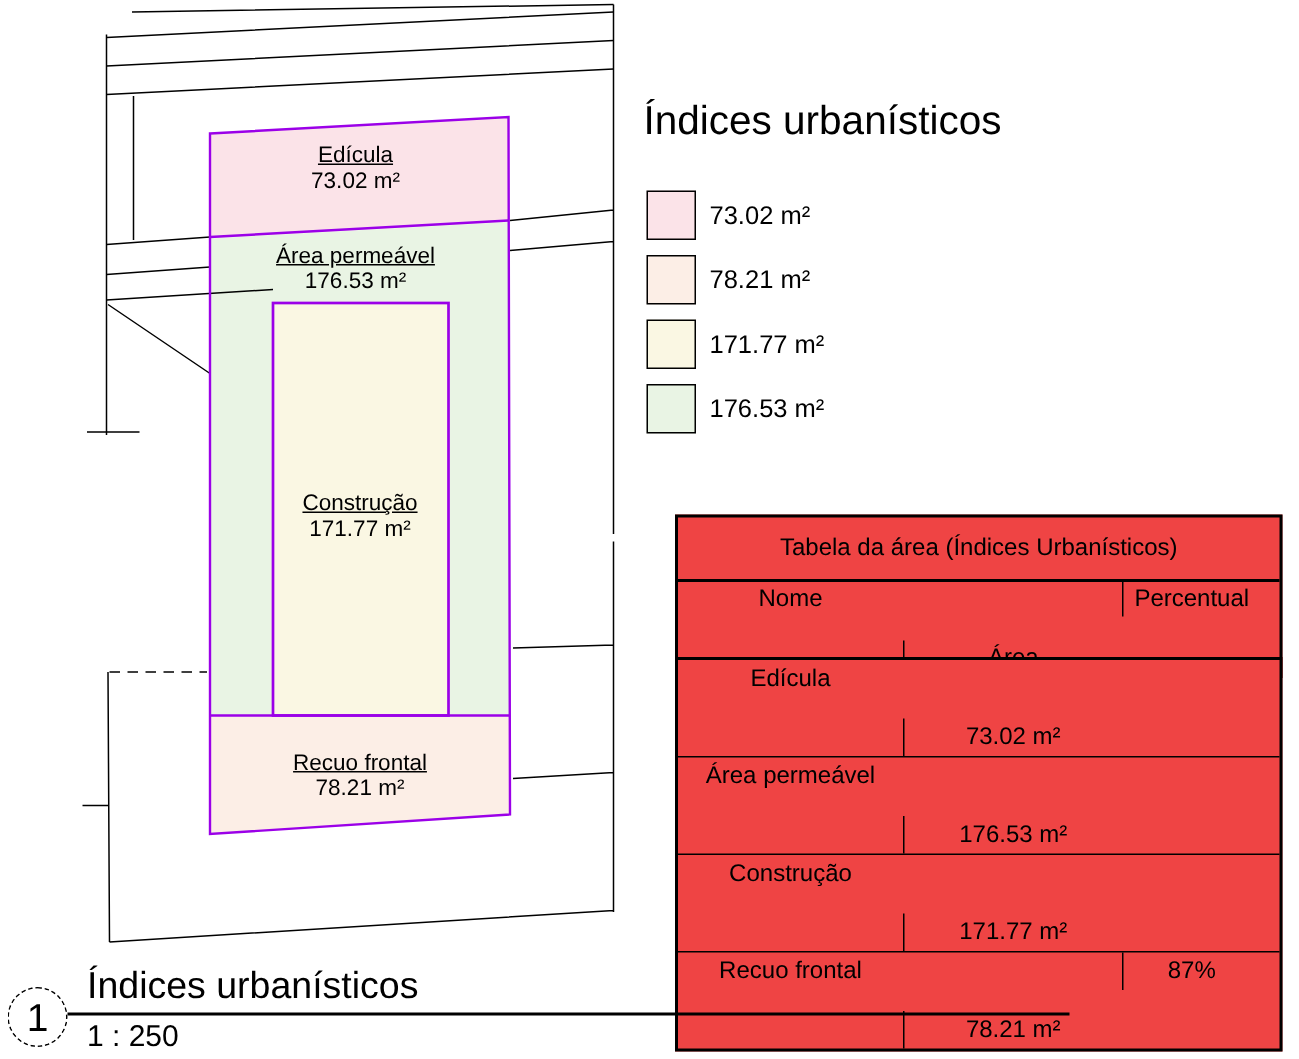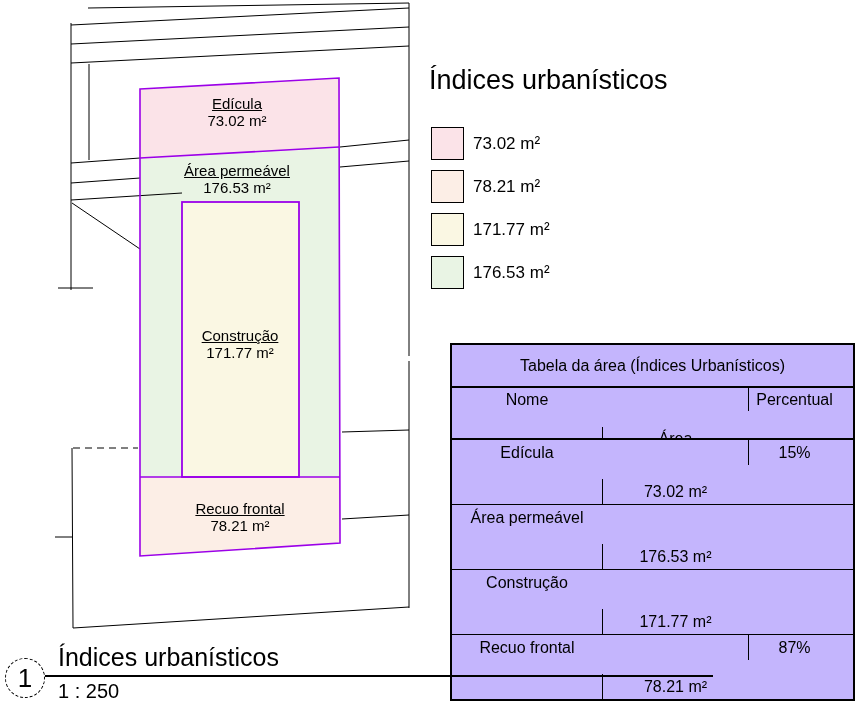"Tabela da área (Índices Urbanísticos)" .sched { background: #c4b5fd -> #ef4444 }
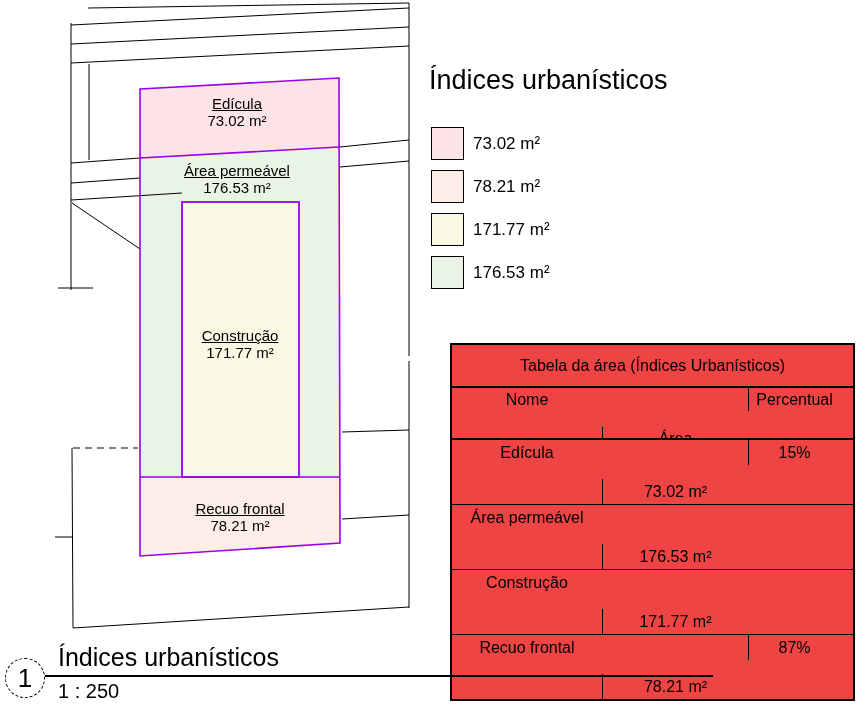"15%" div.sched-cell { html: <div>15%</div> -> none }
